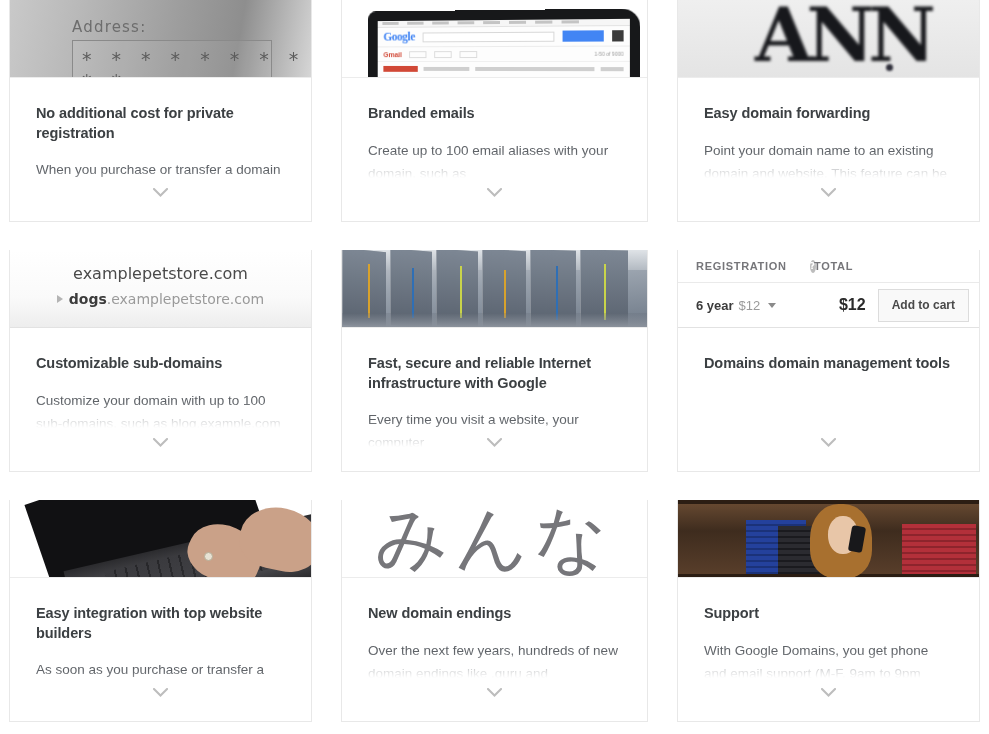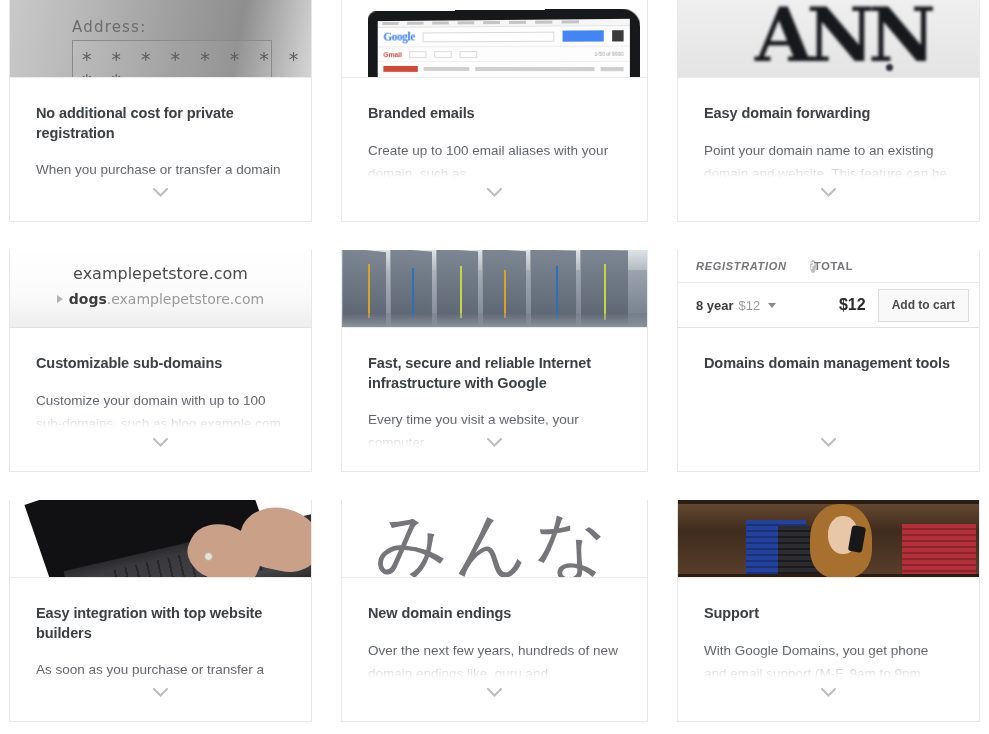"REGISTRATION" .pt-head .c-reg { font-style: italic -> none }
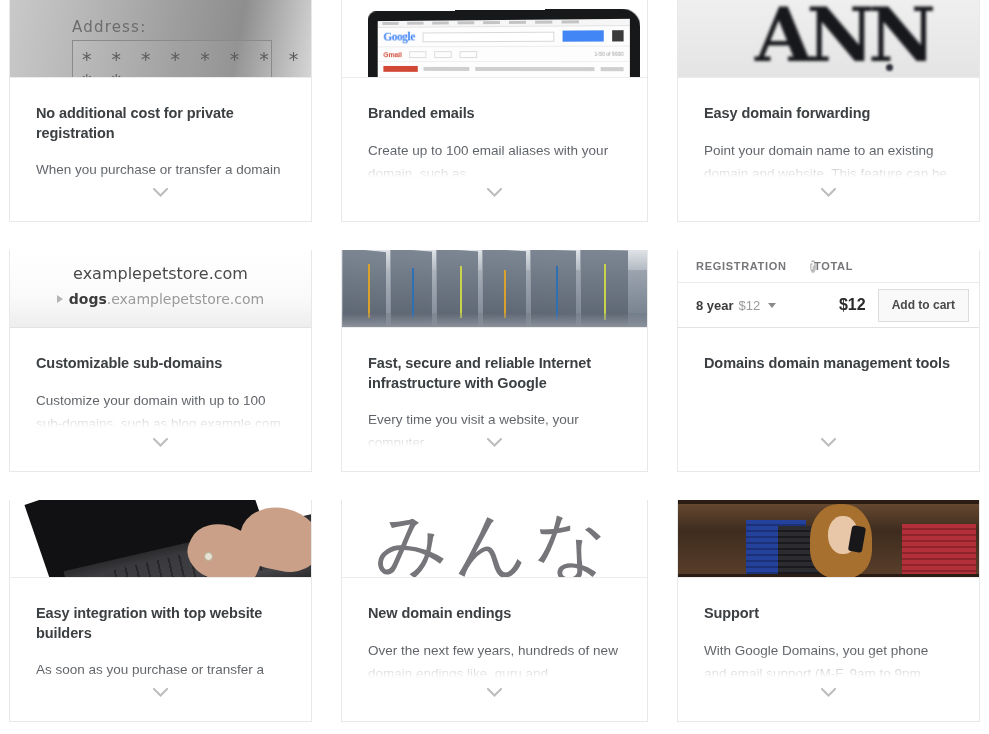"8 year" span.term { text: 8 -> 6 }
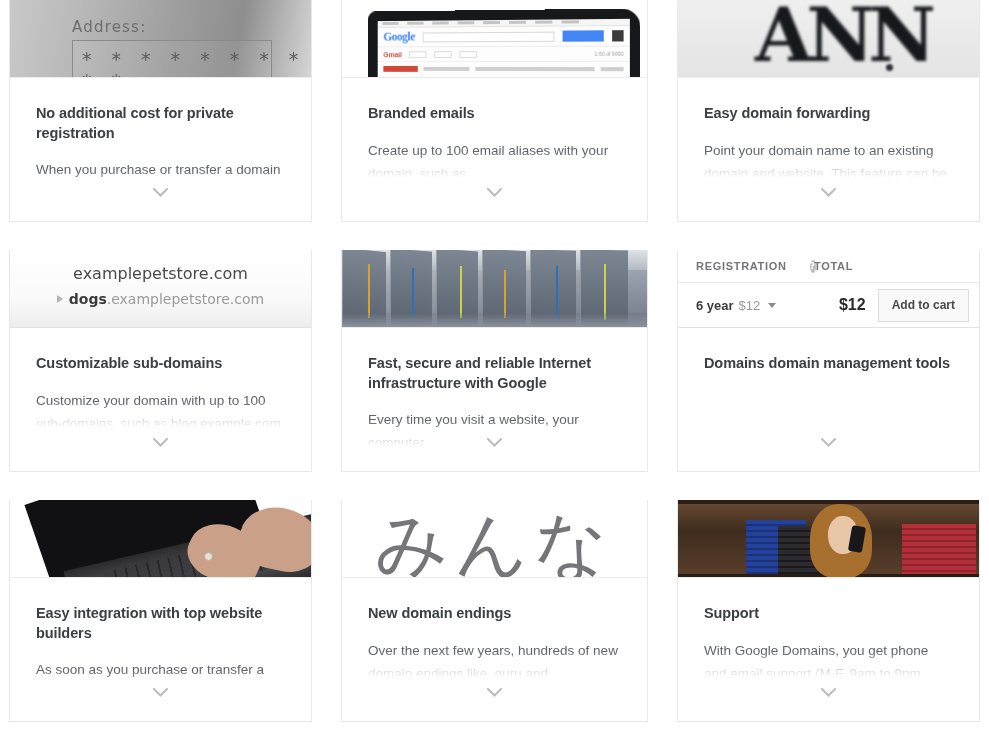"みんな" .m-idn .idn-text { top: 8px -> 2px }
